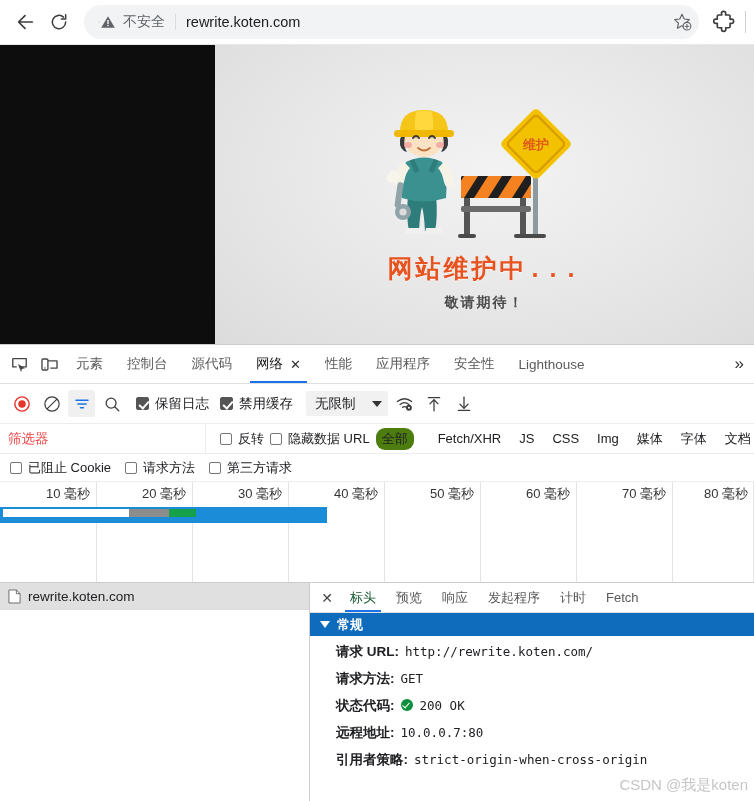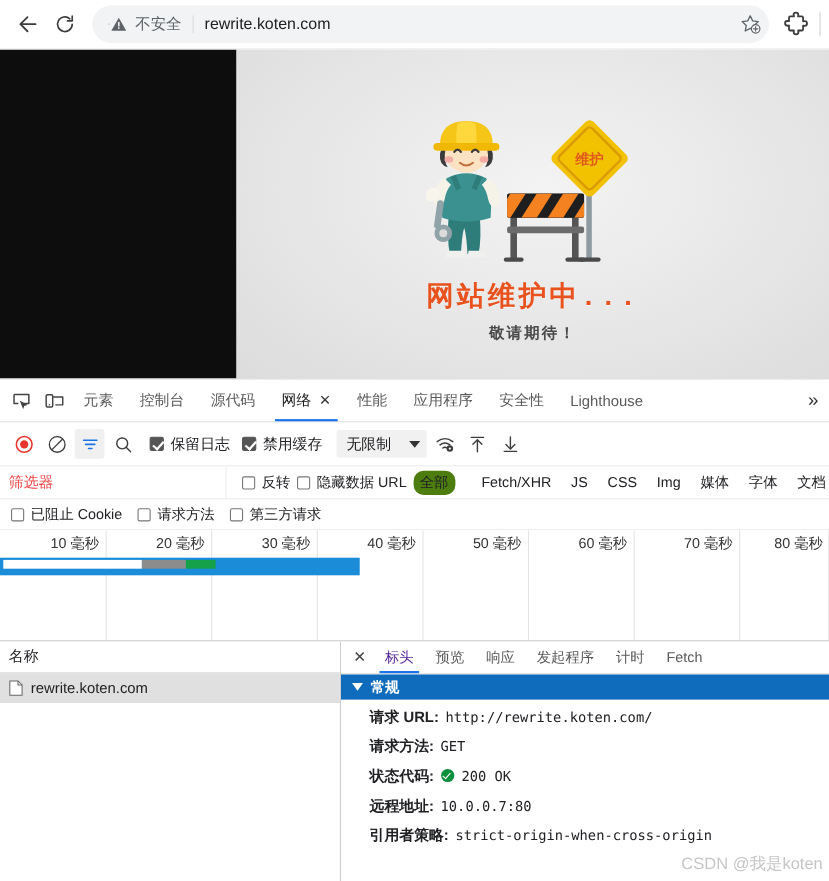"名称" div.req-header { html: <div>名称</div> -> none }
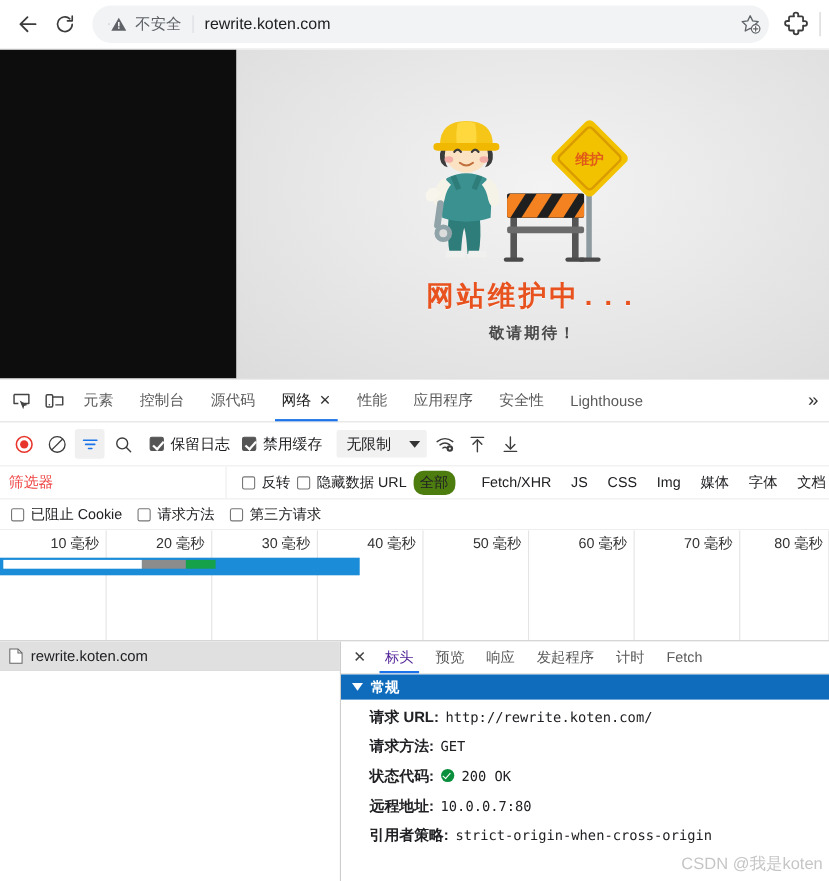"标头" .dtab.active { color: #4c1d95 -> #14532d }
